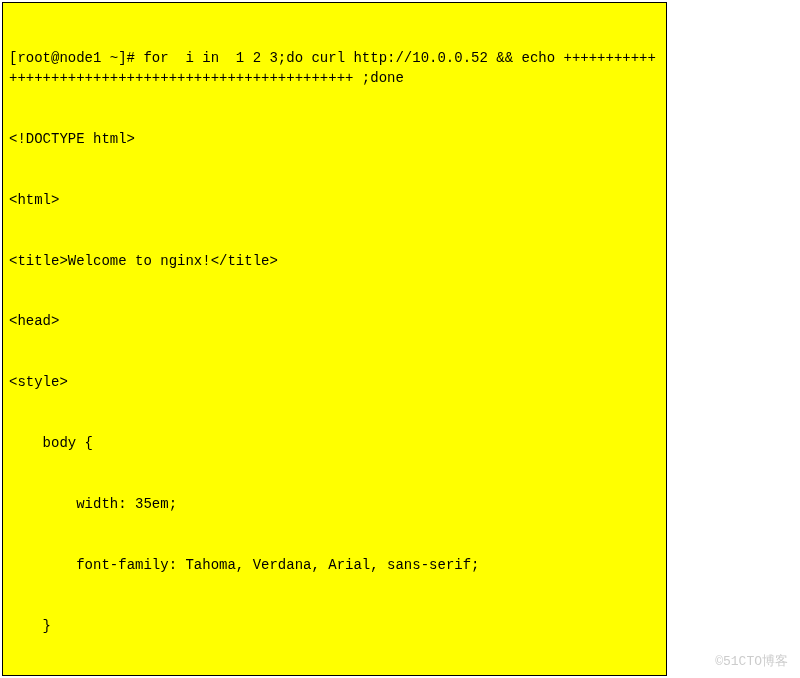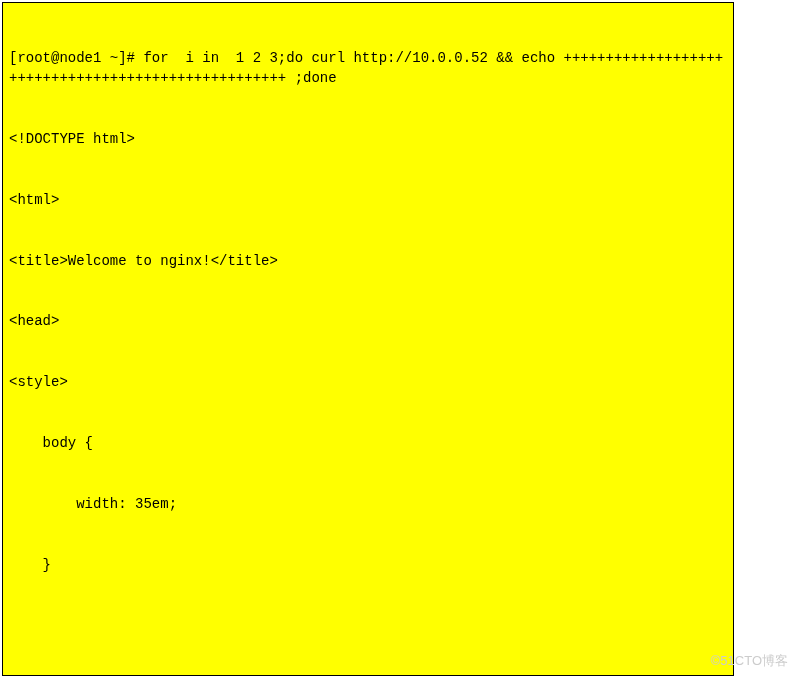"[root@node1 ~]# for i in" .terminal { width: 732px -> 665px }
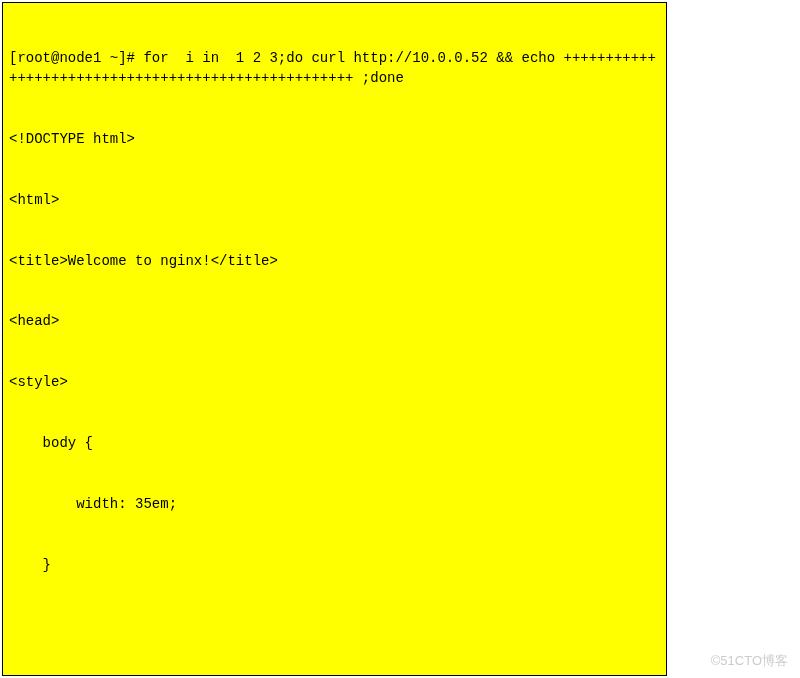"font-family: Tahoma, Verdana, Arial," span.terminal-line { html: none -> <span> font-family: Tahoma, Verdana, Arial, sans-serif;</span> }
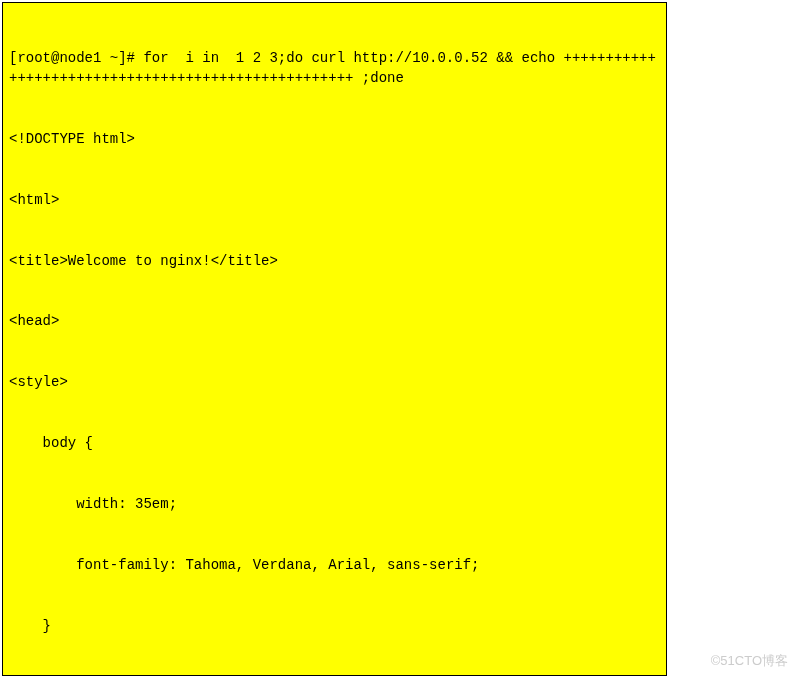"©51CTO博客" .watermark { font-family: Liberation Sans, sans-serif -> Liberation Mono, monospace }
